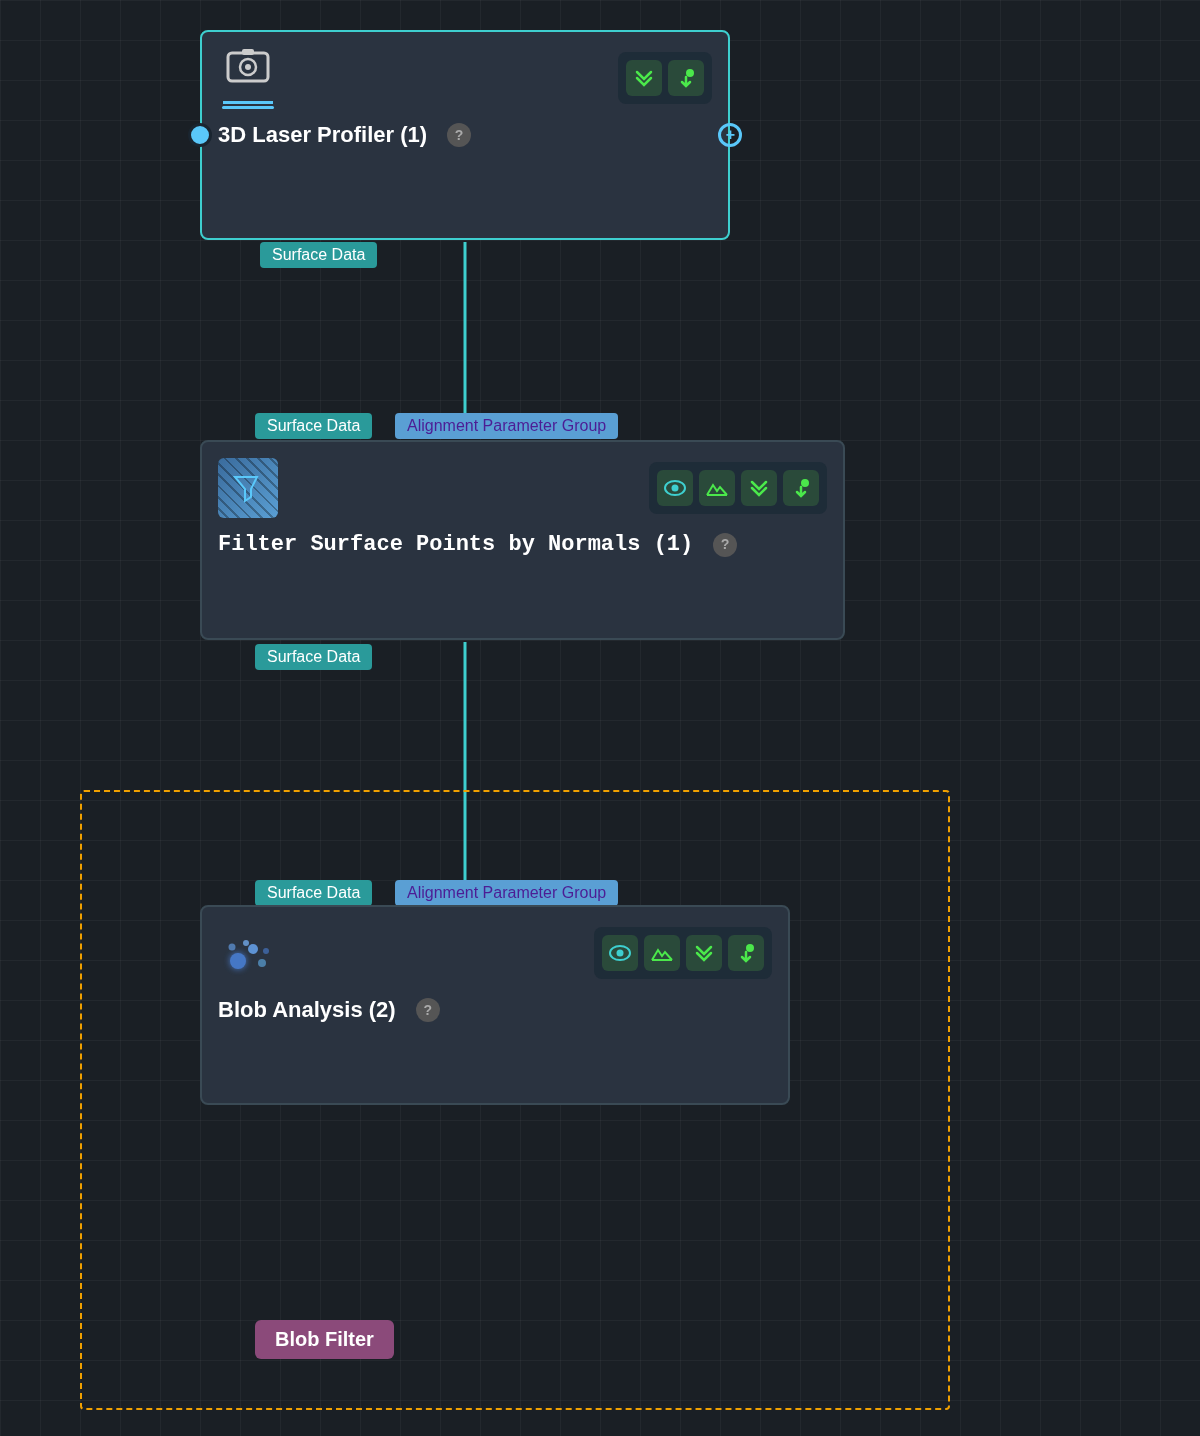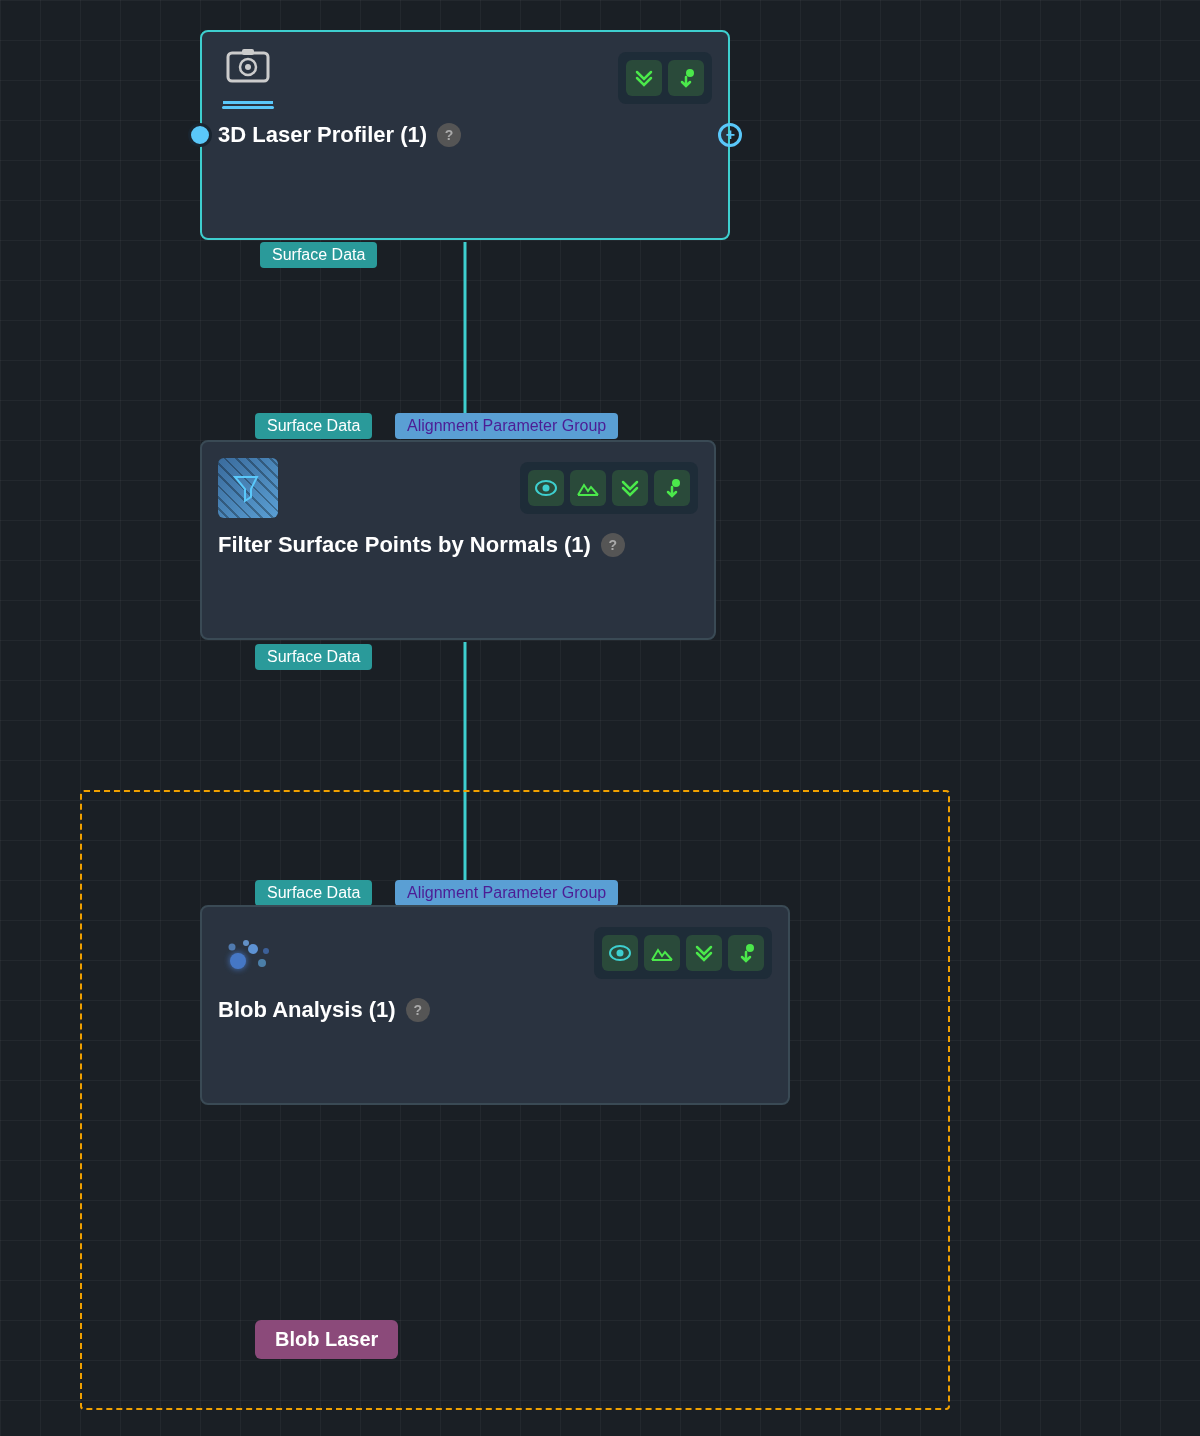"3D Laser Profiler (1)" .node-title { gap: 10px -> 20px }
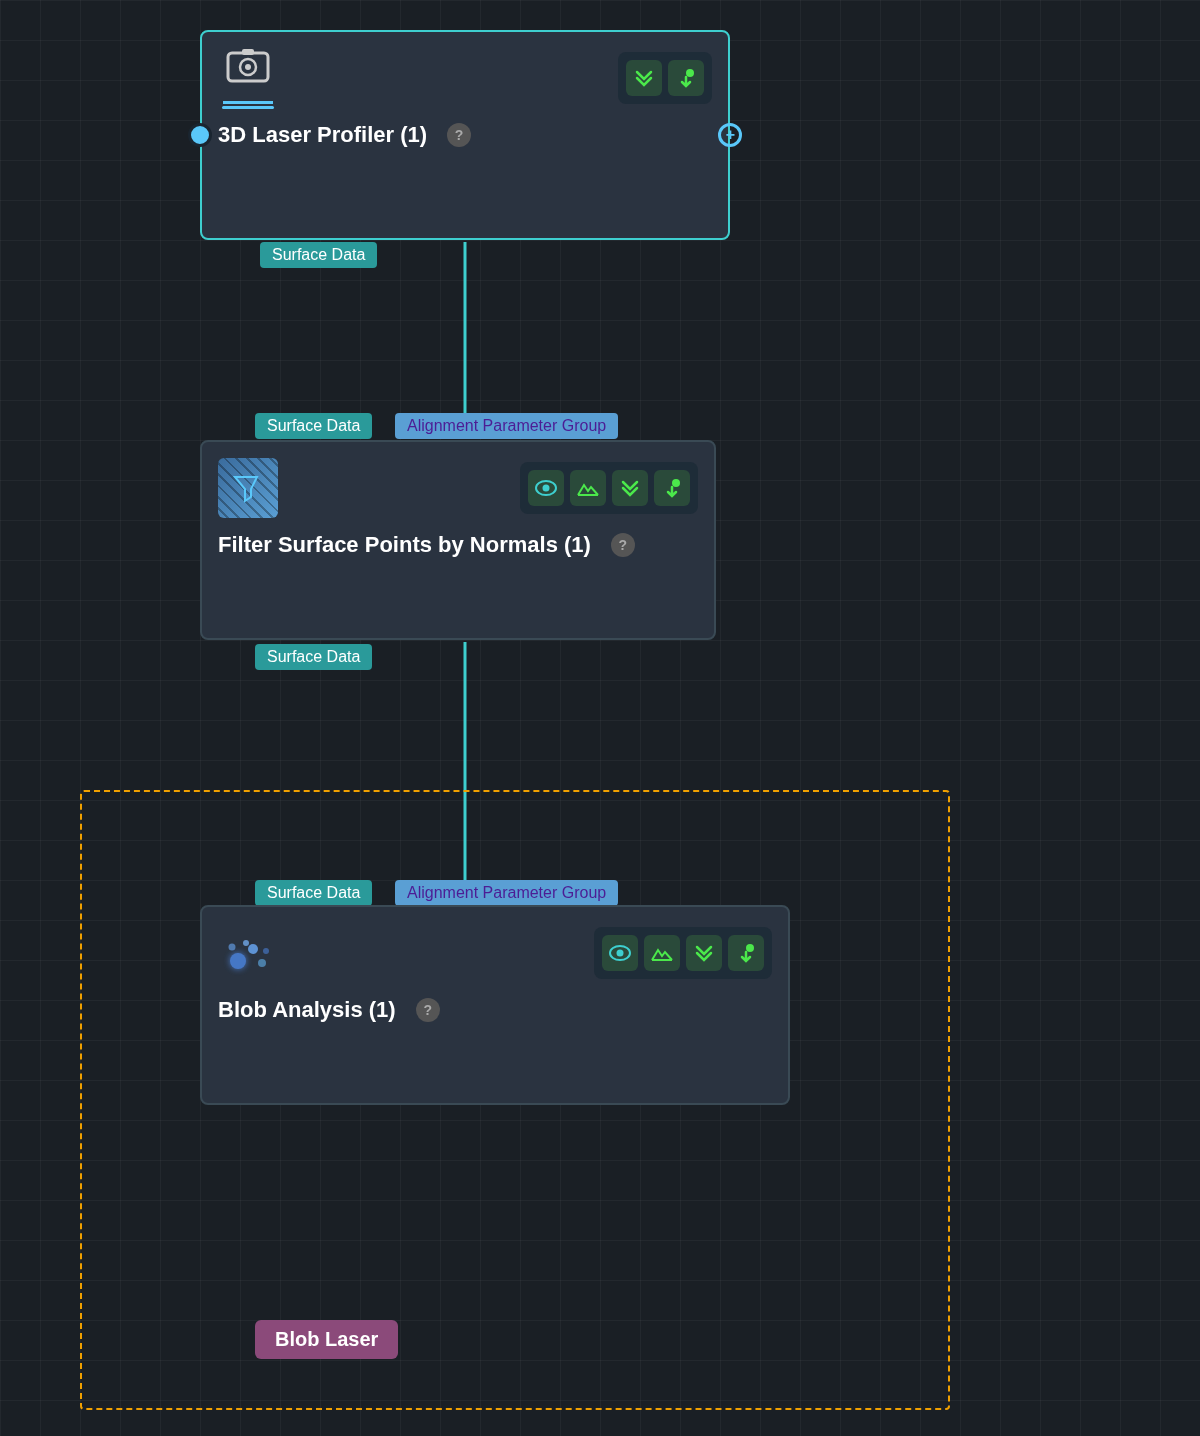"Filter Surface Points by Normals" .node-card.filter-surface { font-family: none -> Liberation Mono, monospace; width: 516px -> 645px }
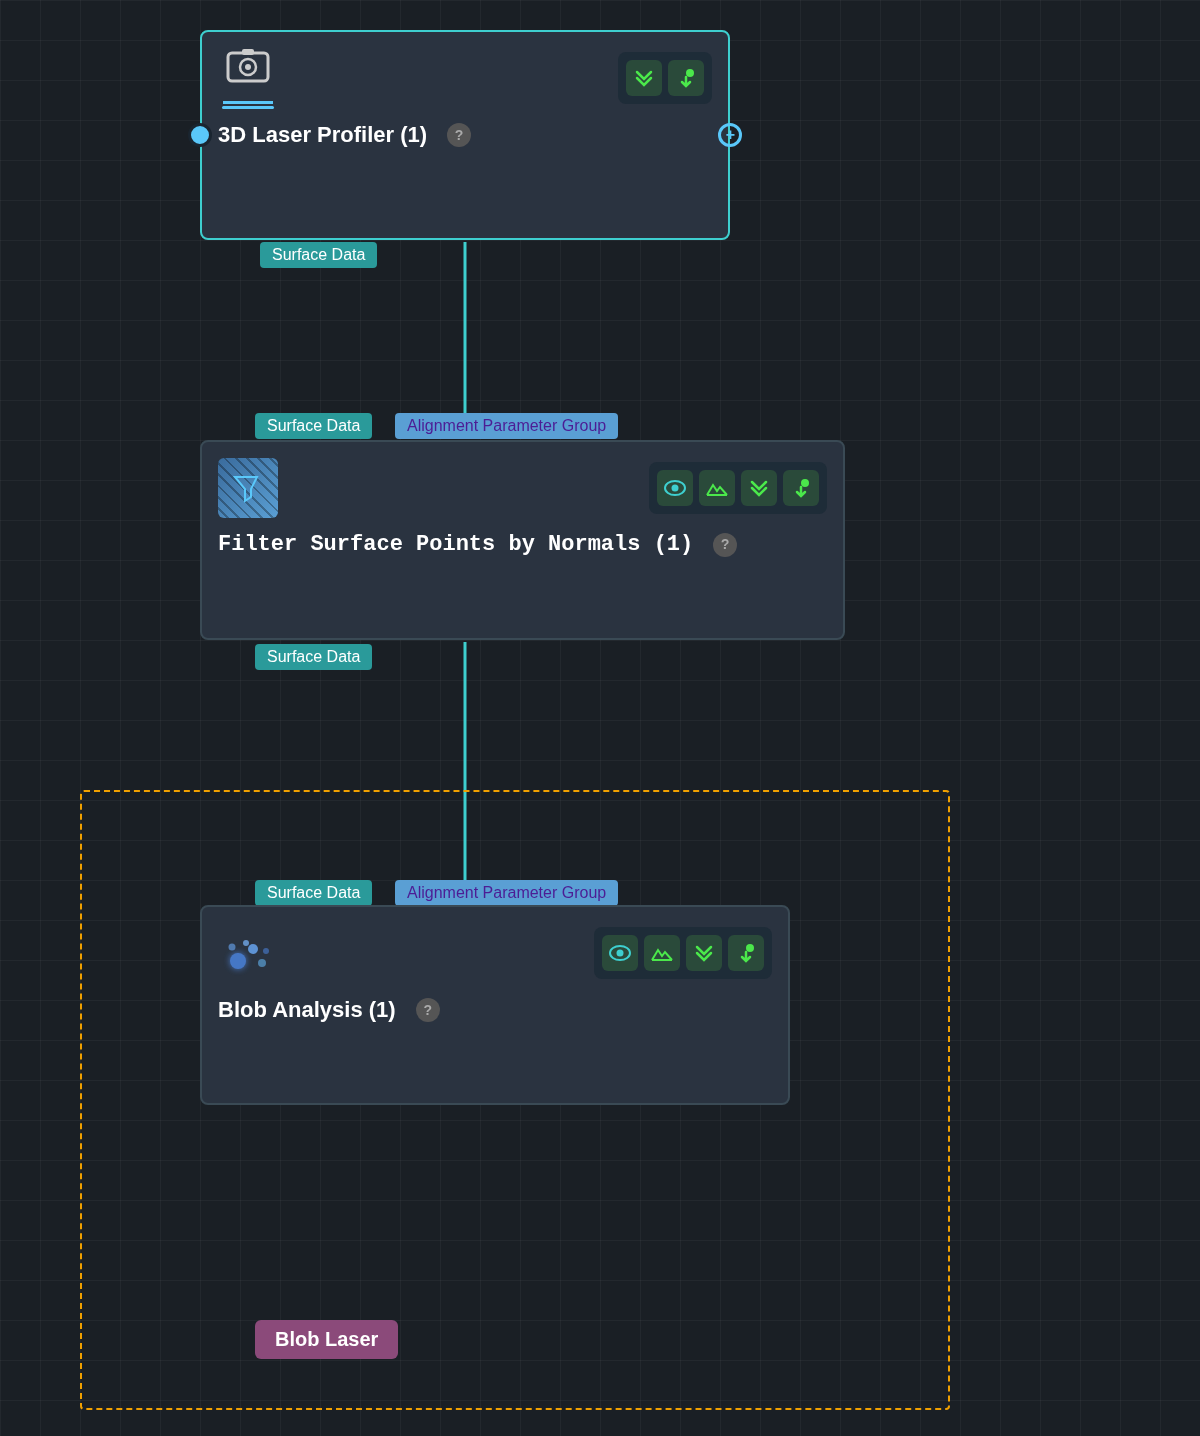"Blob Analysis (1)" span { text: 1 -> 2 }
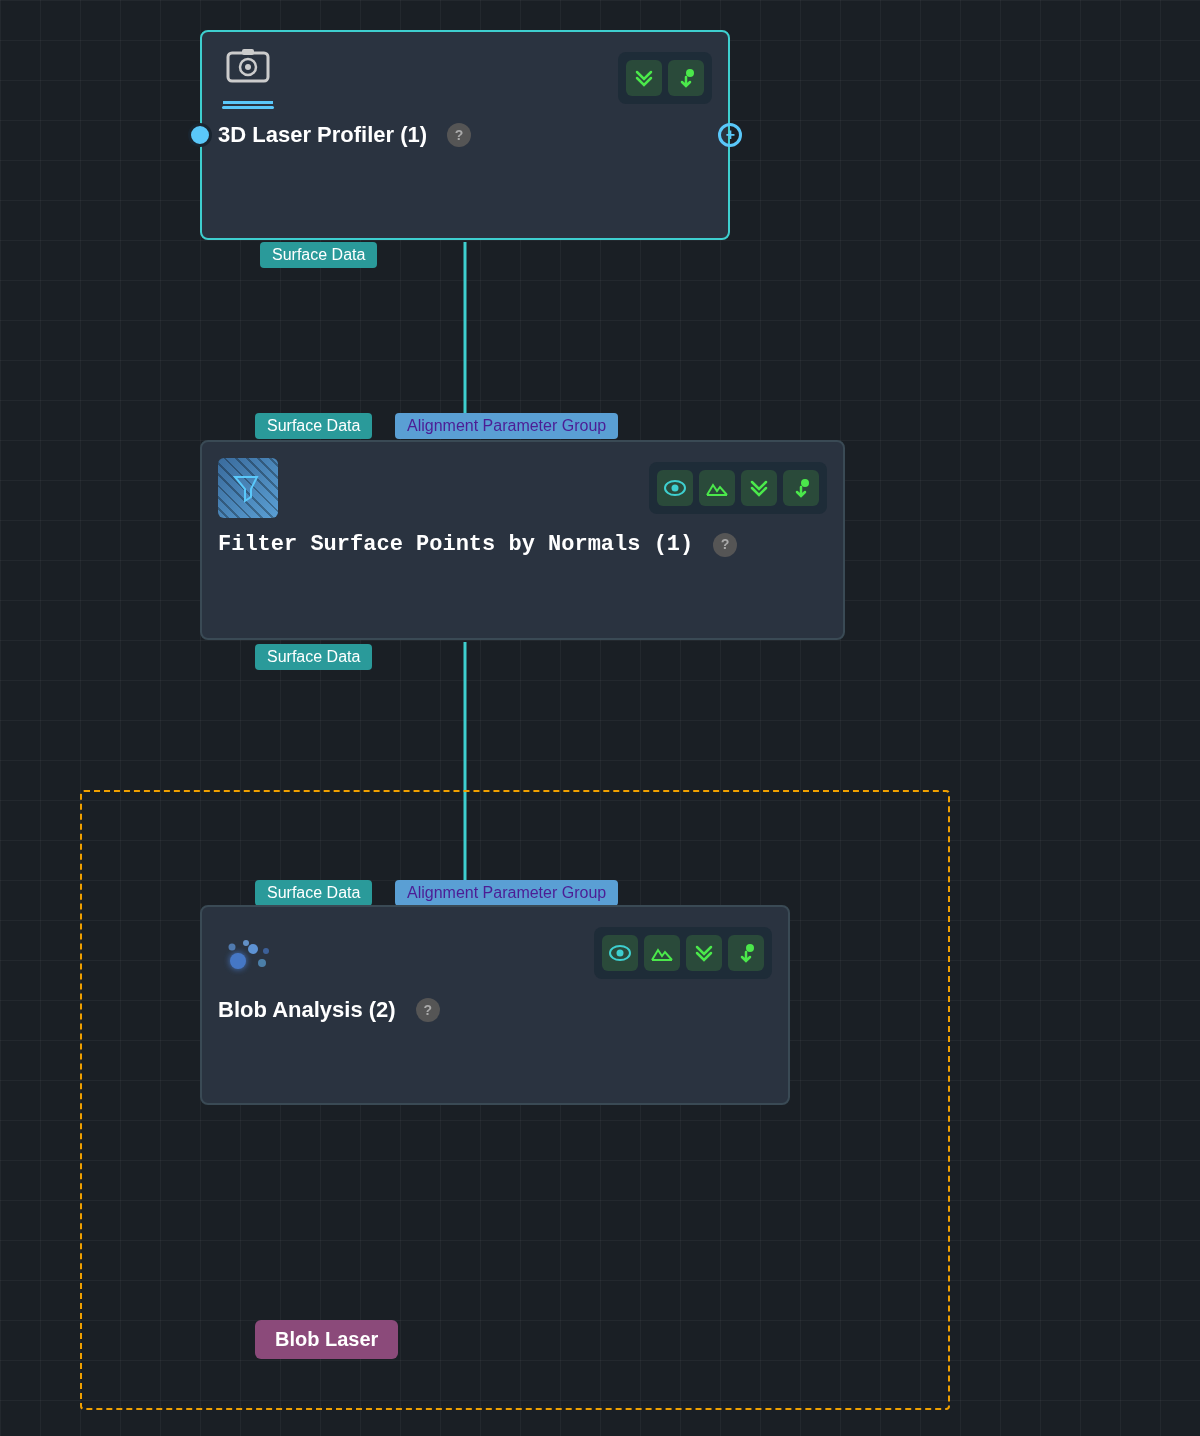"Blob Laser" span { text: Laser -> Filter }
